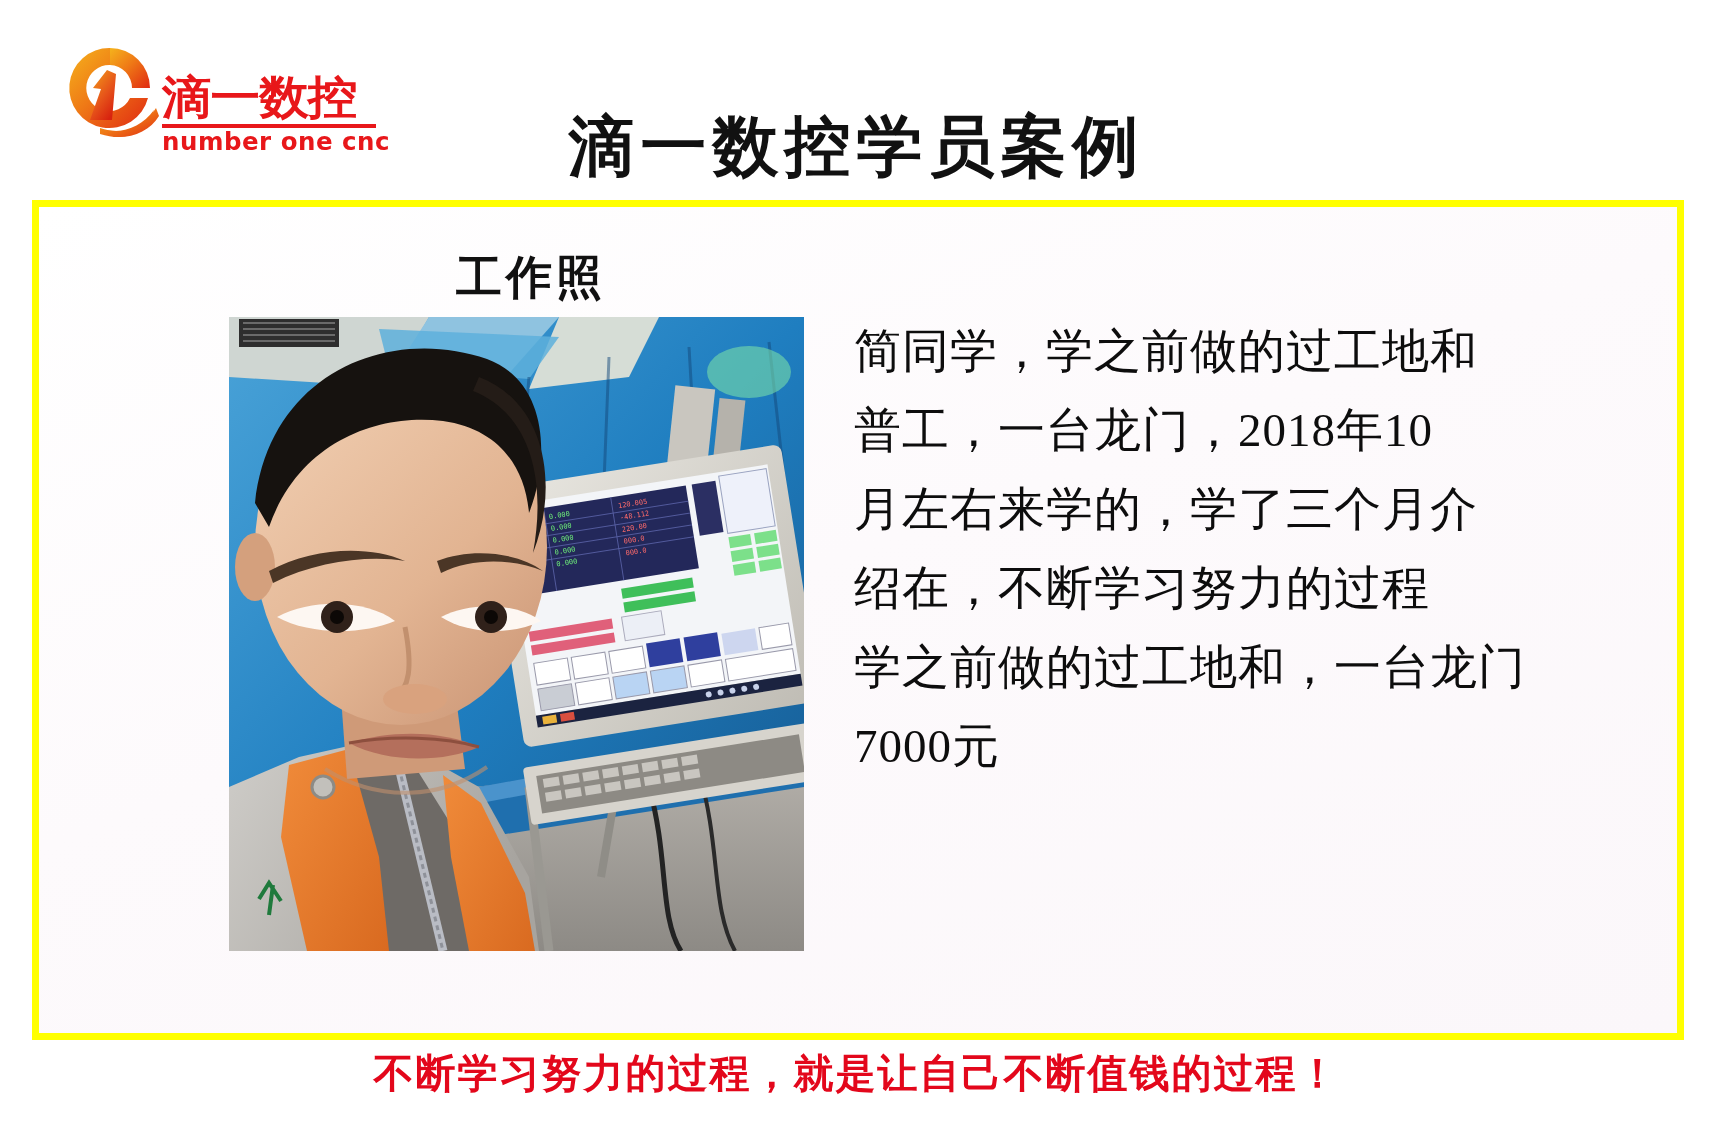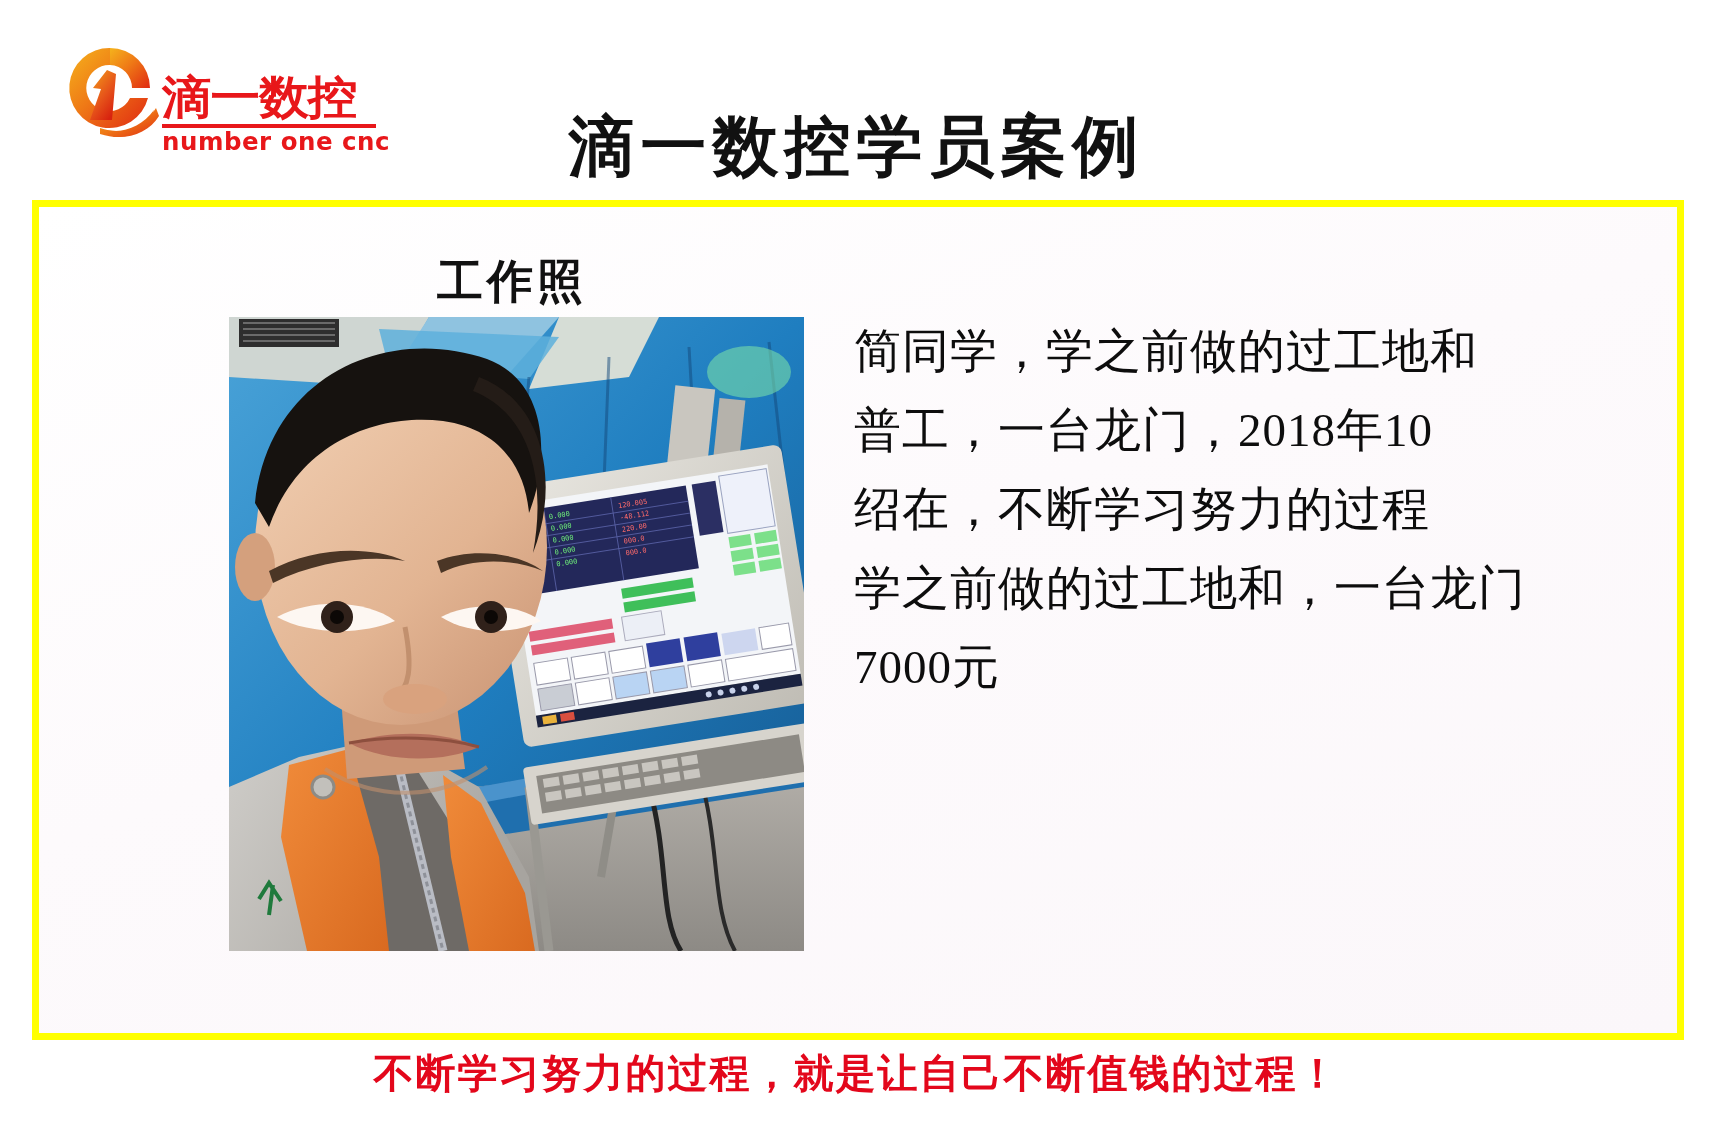"工作照" .photo-label { font-family: Liberation Sans, sans-serif -> Liberation Mono, monospace; left: 398px -> 417px }
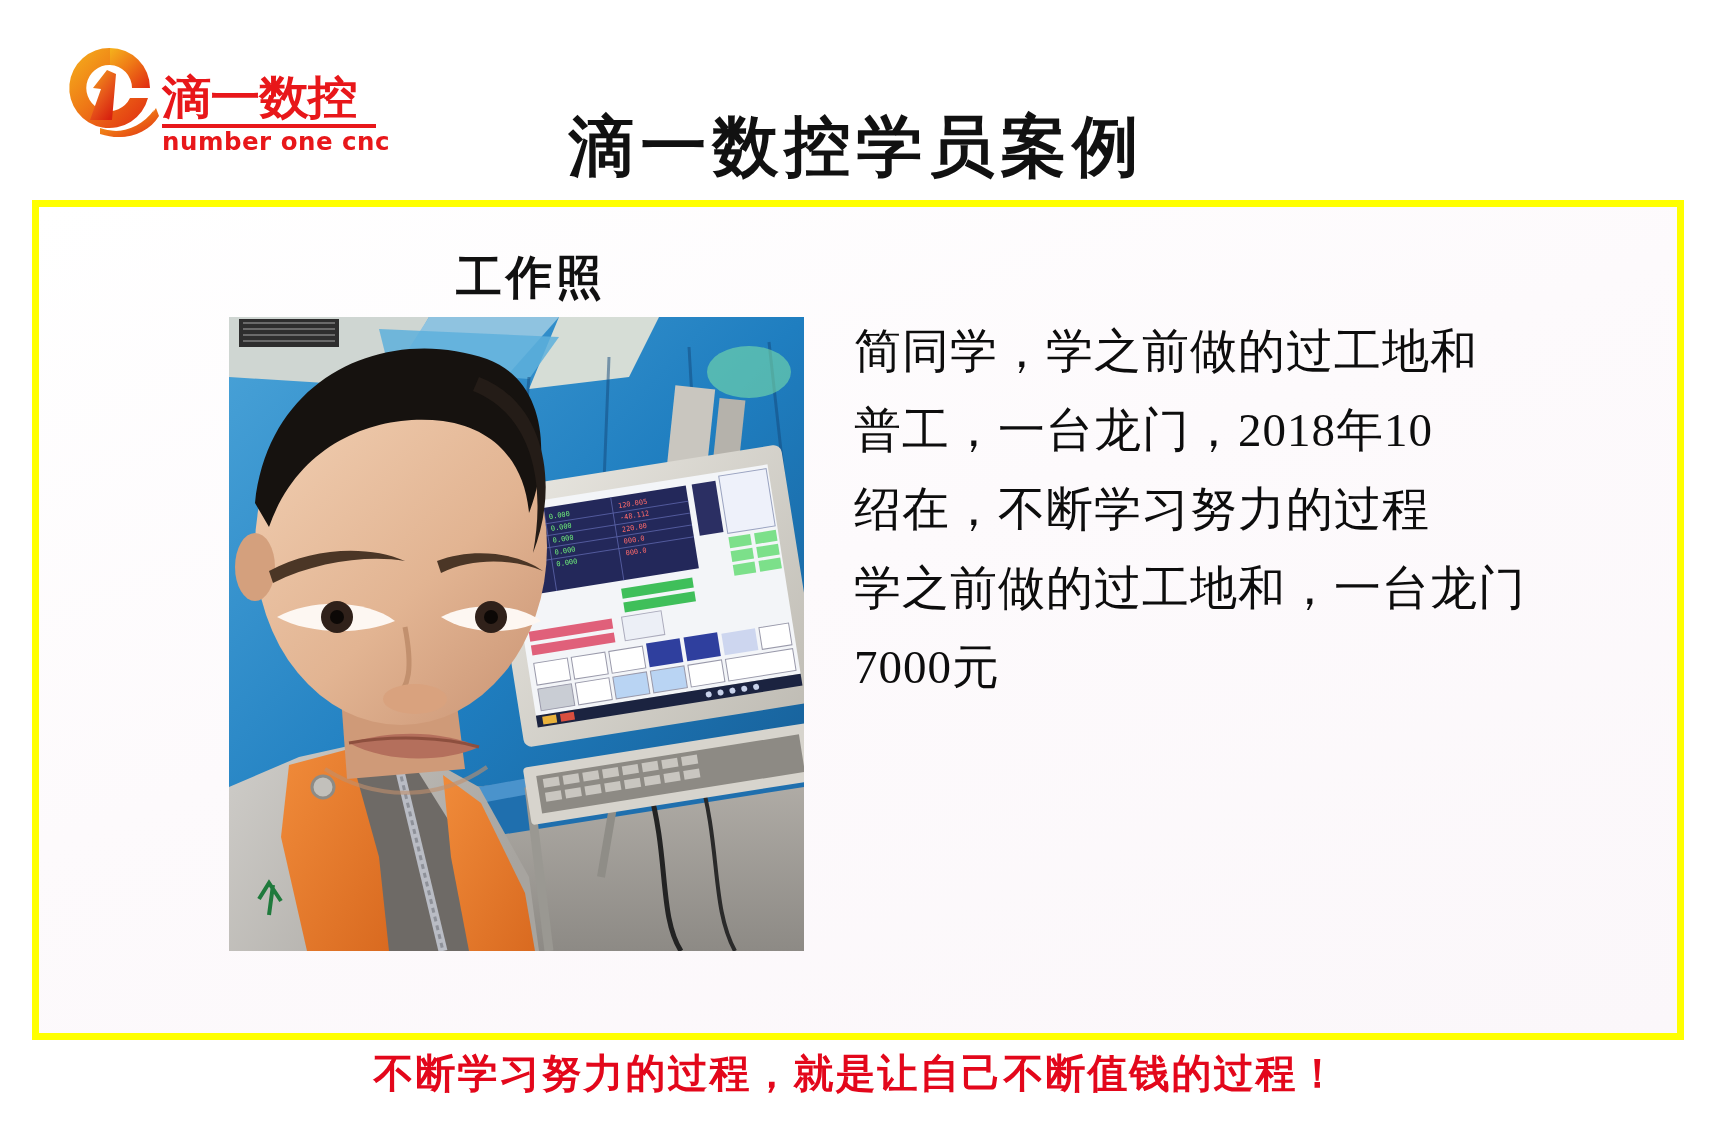"月左右来学的，学了三个月介" div.body-line { html: none -> <div>月左右来学的，学了三个月介</div> }
